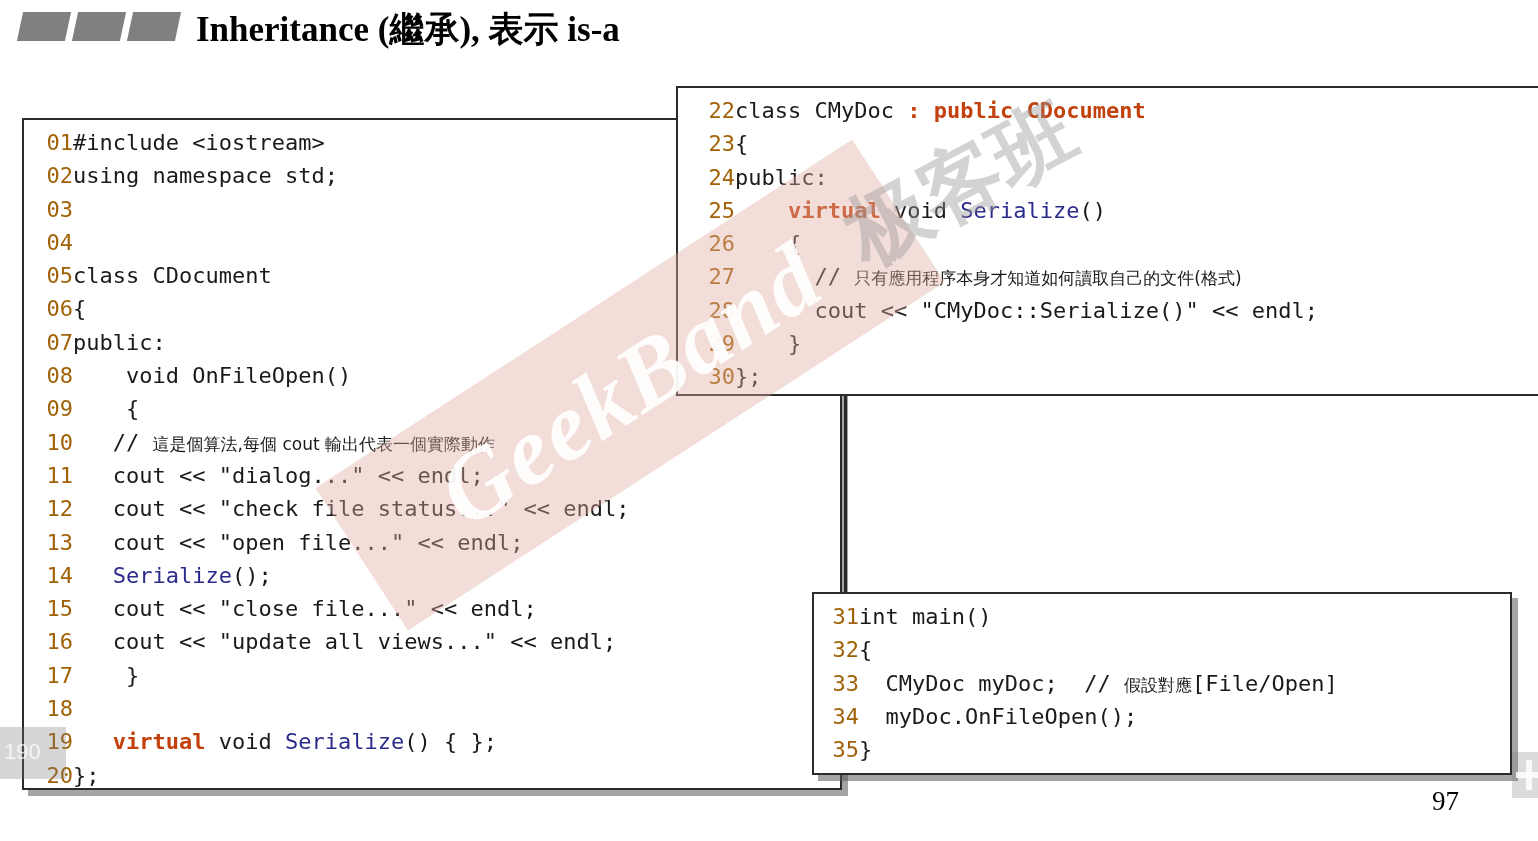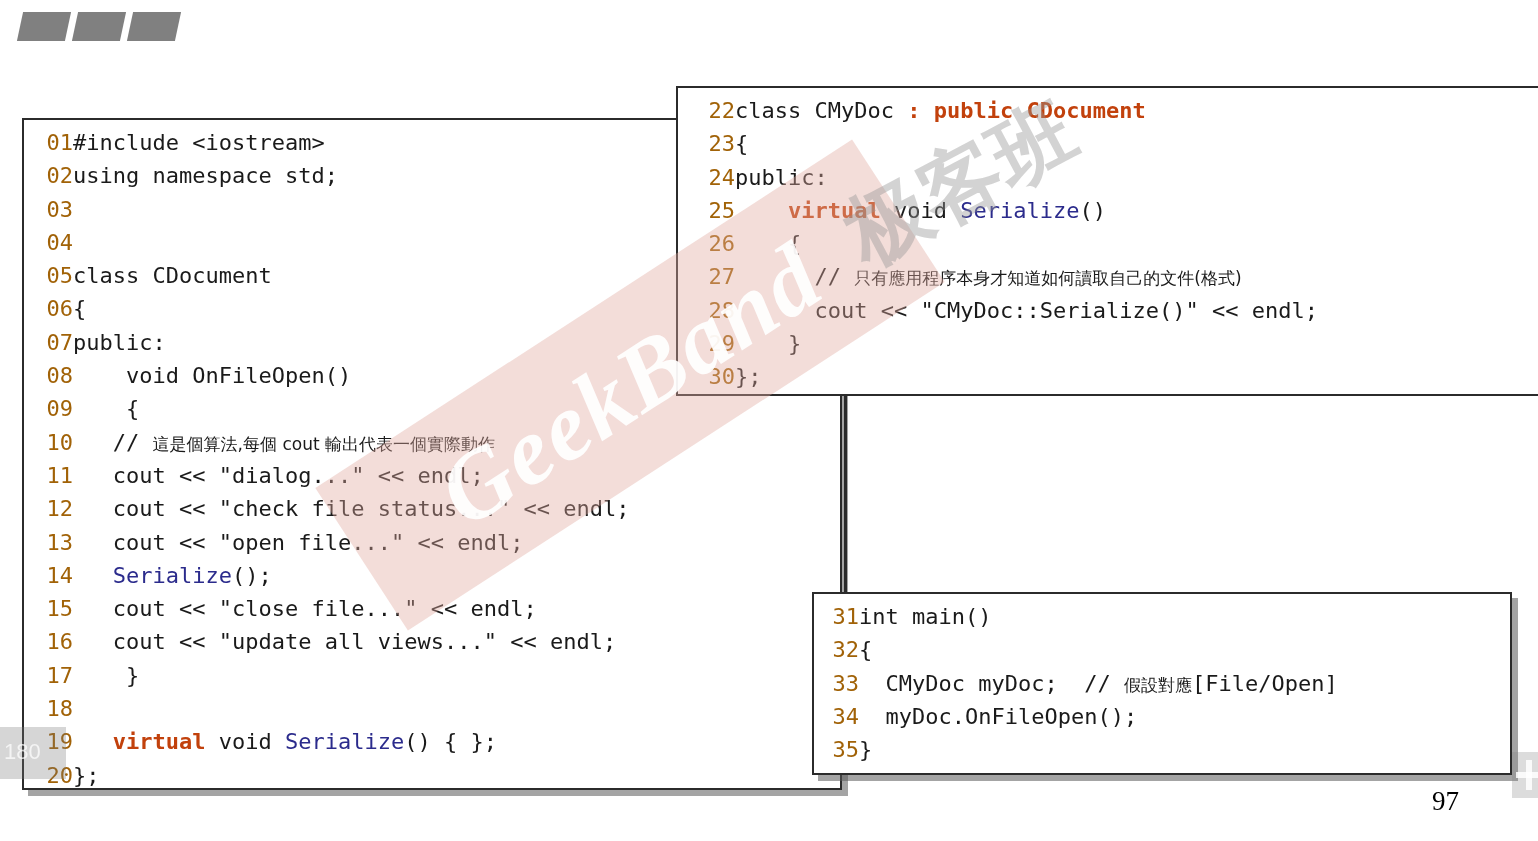"Inheritance (繼承), 表示 is-a" div { html: none -> <div>Inheritance (繼承), 表示 is-a</div> }
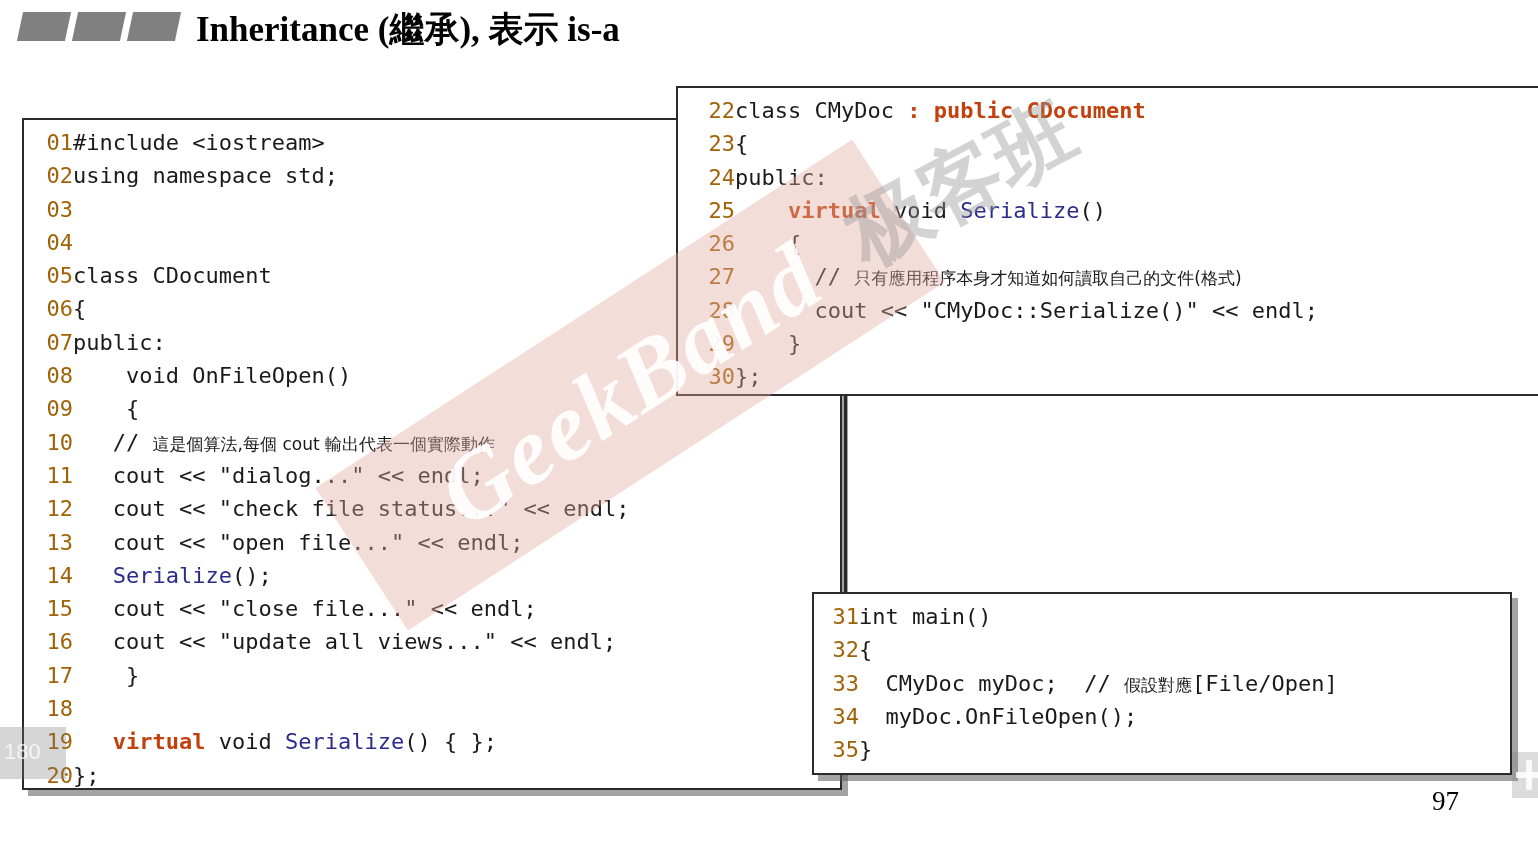"180" div.counter-text { text: 180 -> 190 }
